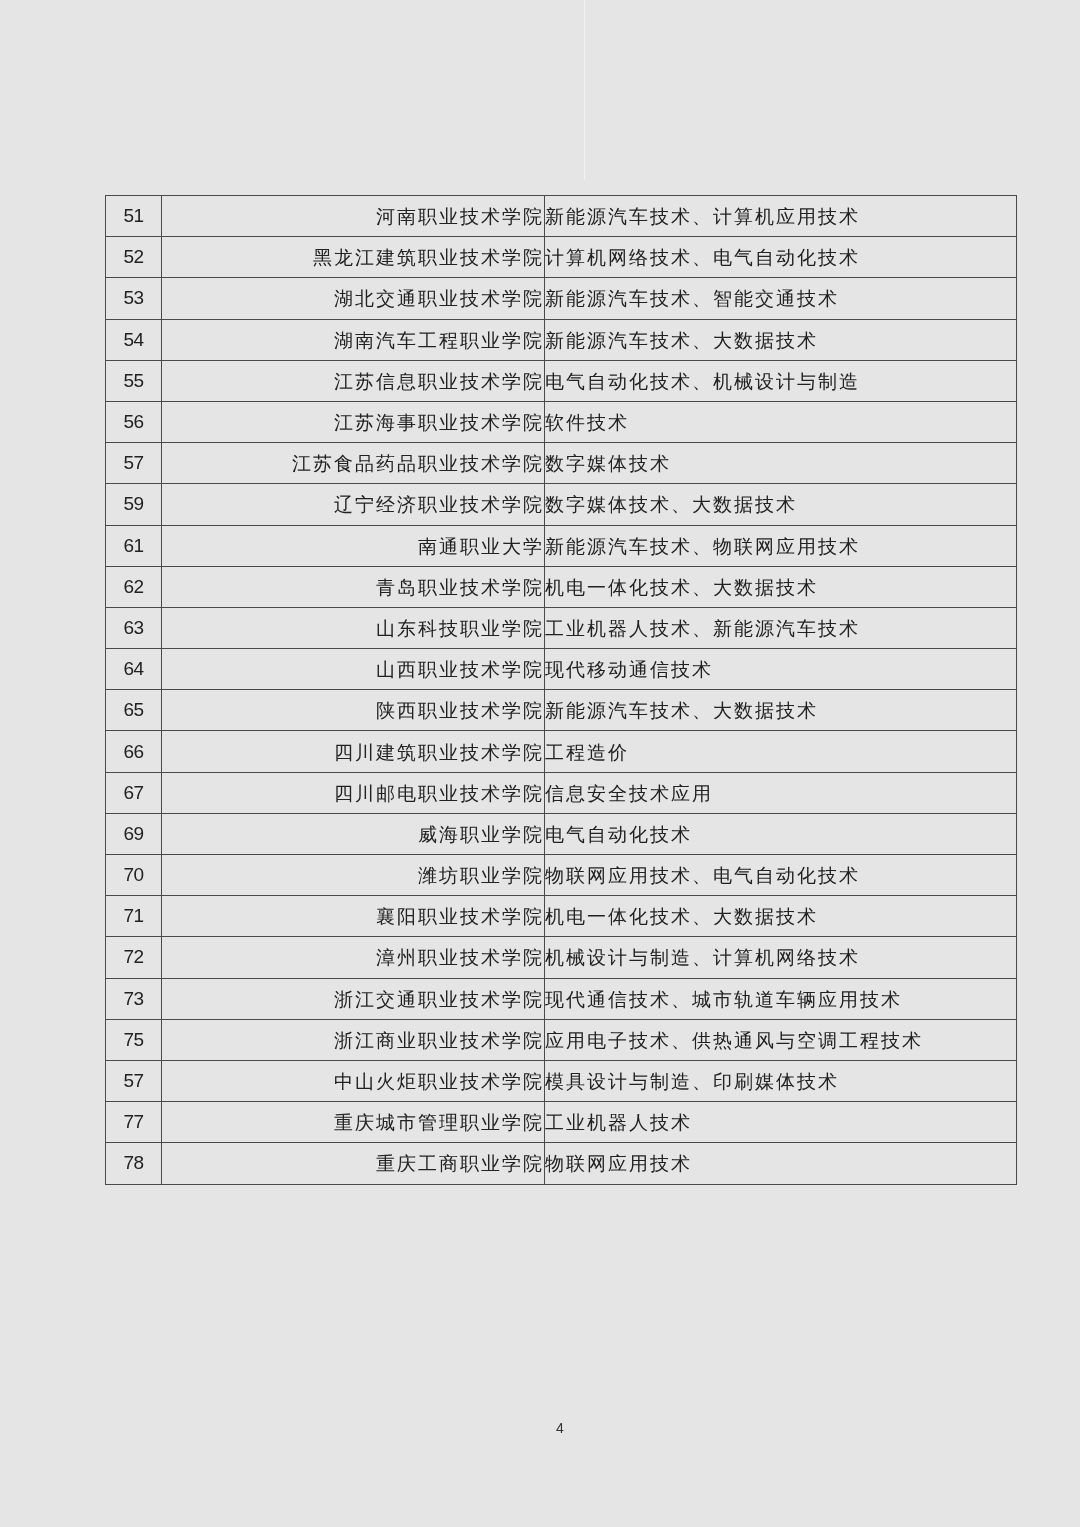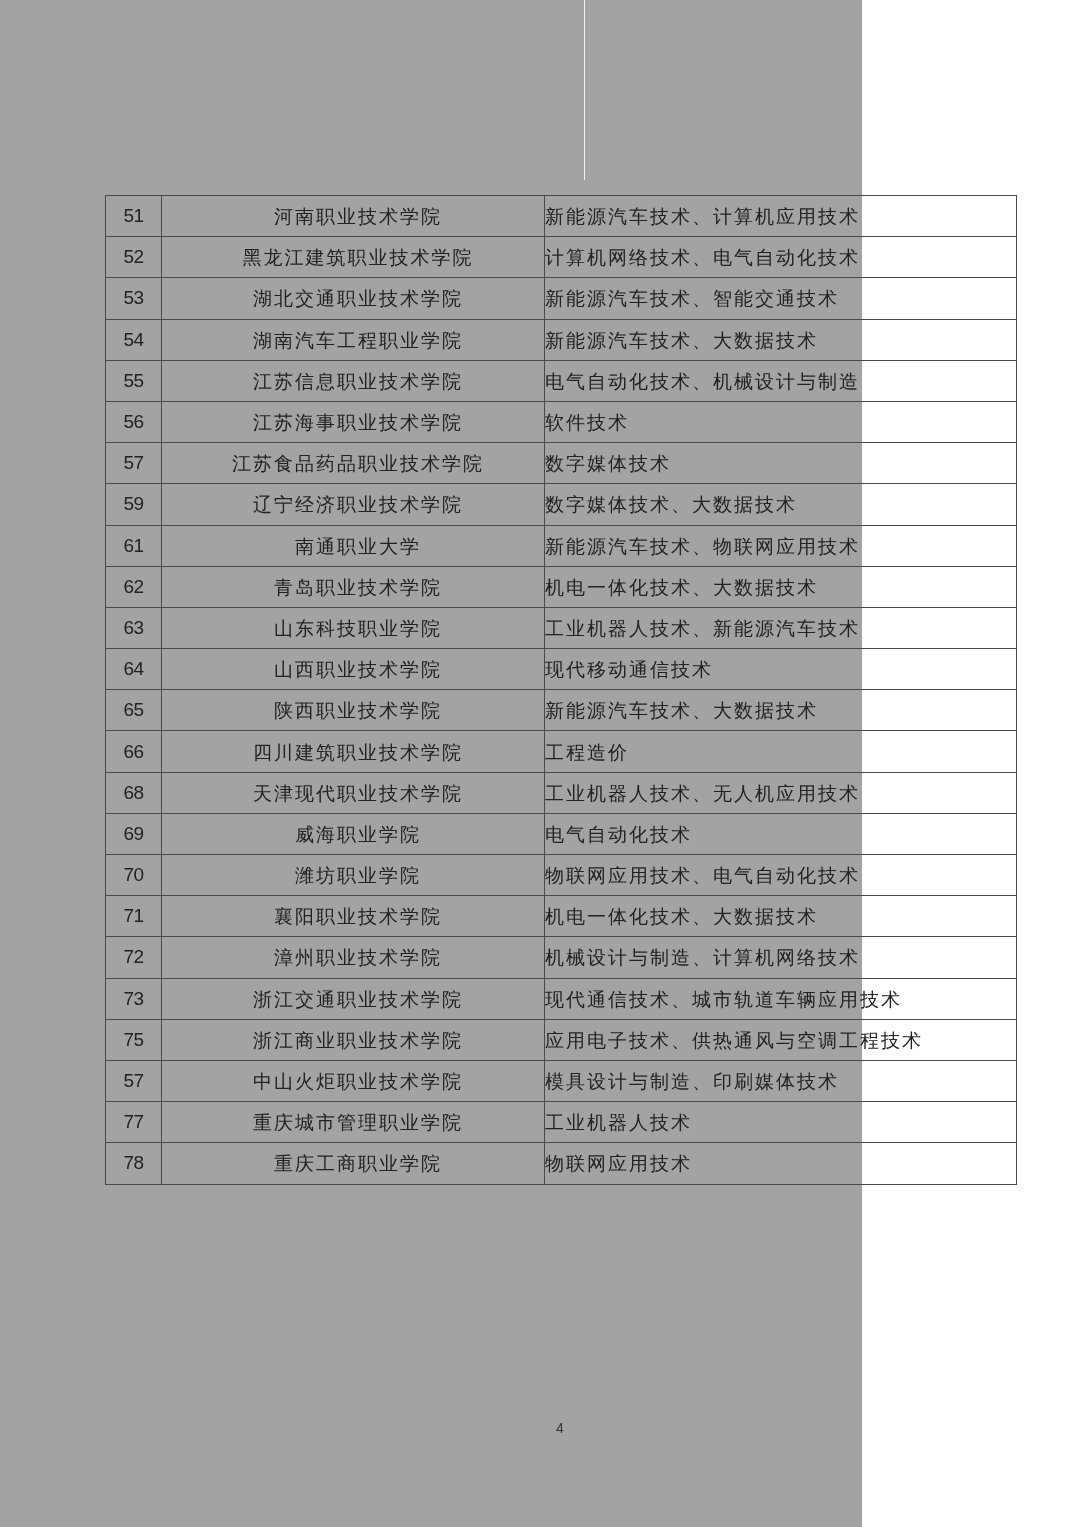"51" .page { background: #a3a3a3 -> #e5e5e5; width: 862px -> 1080px }
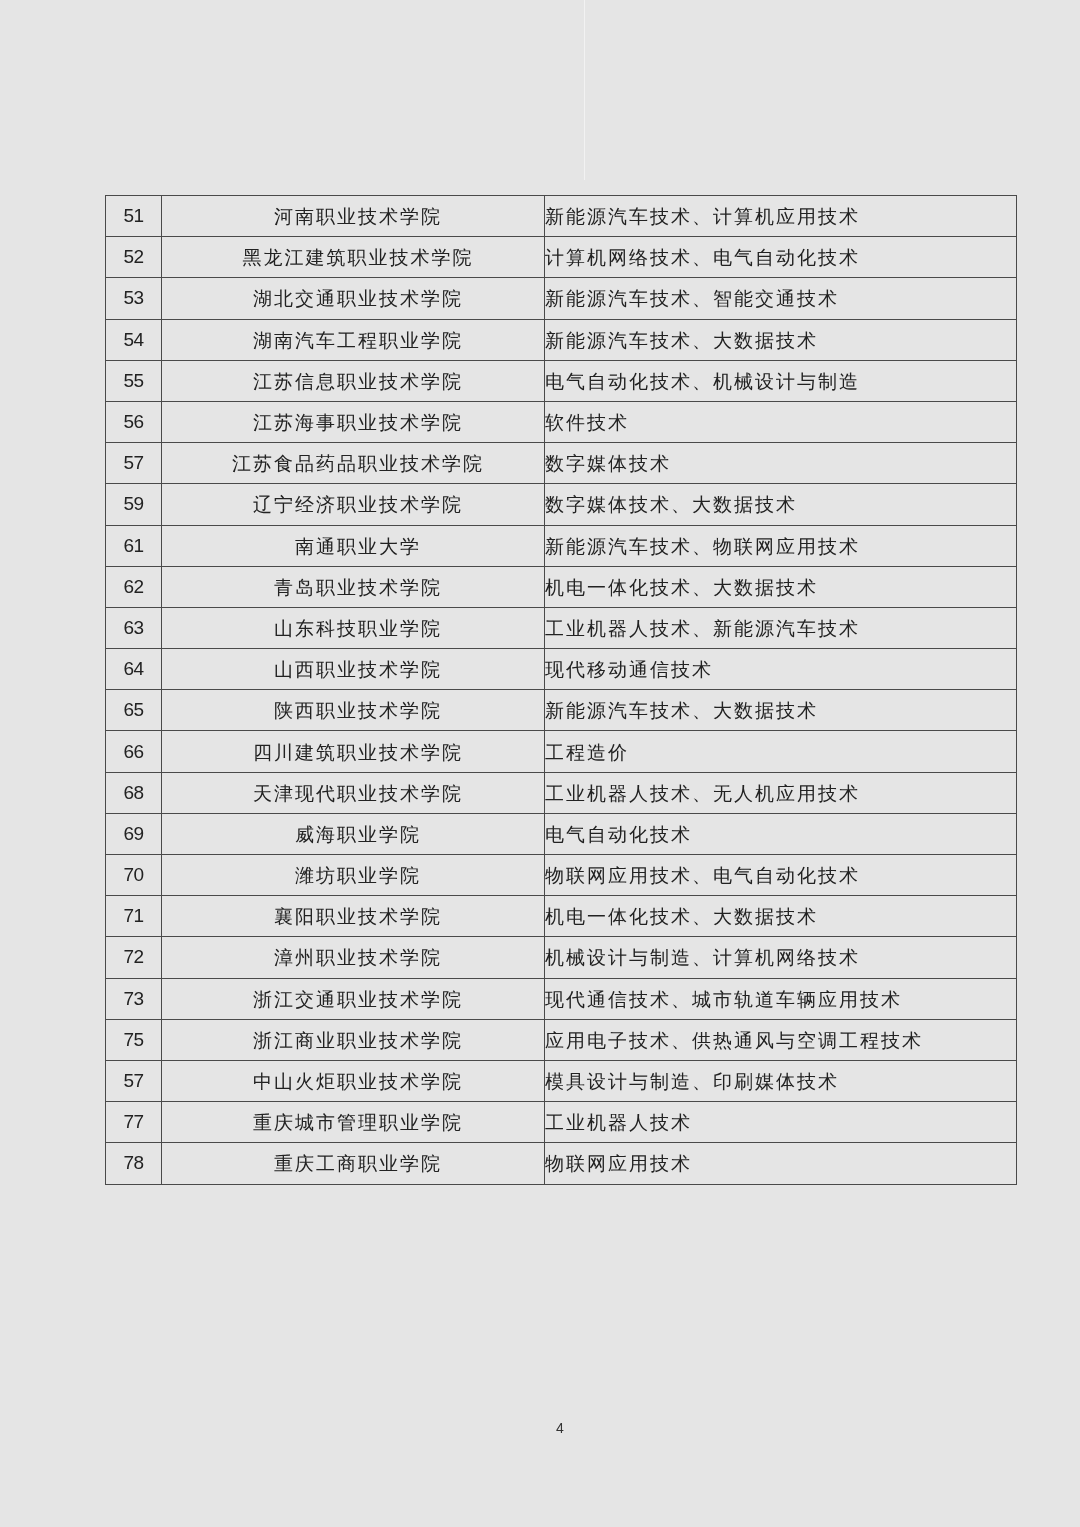"河南职业技术学院" td.col-name { text-align: center -> right }
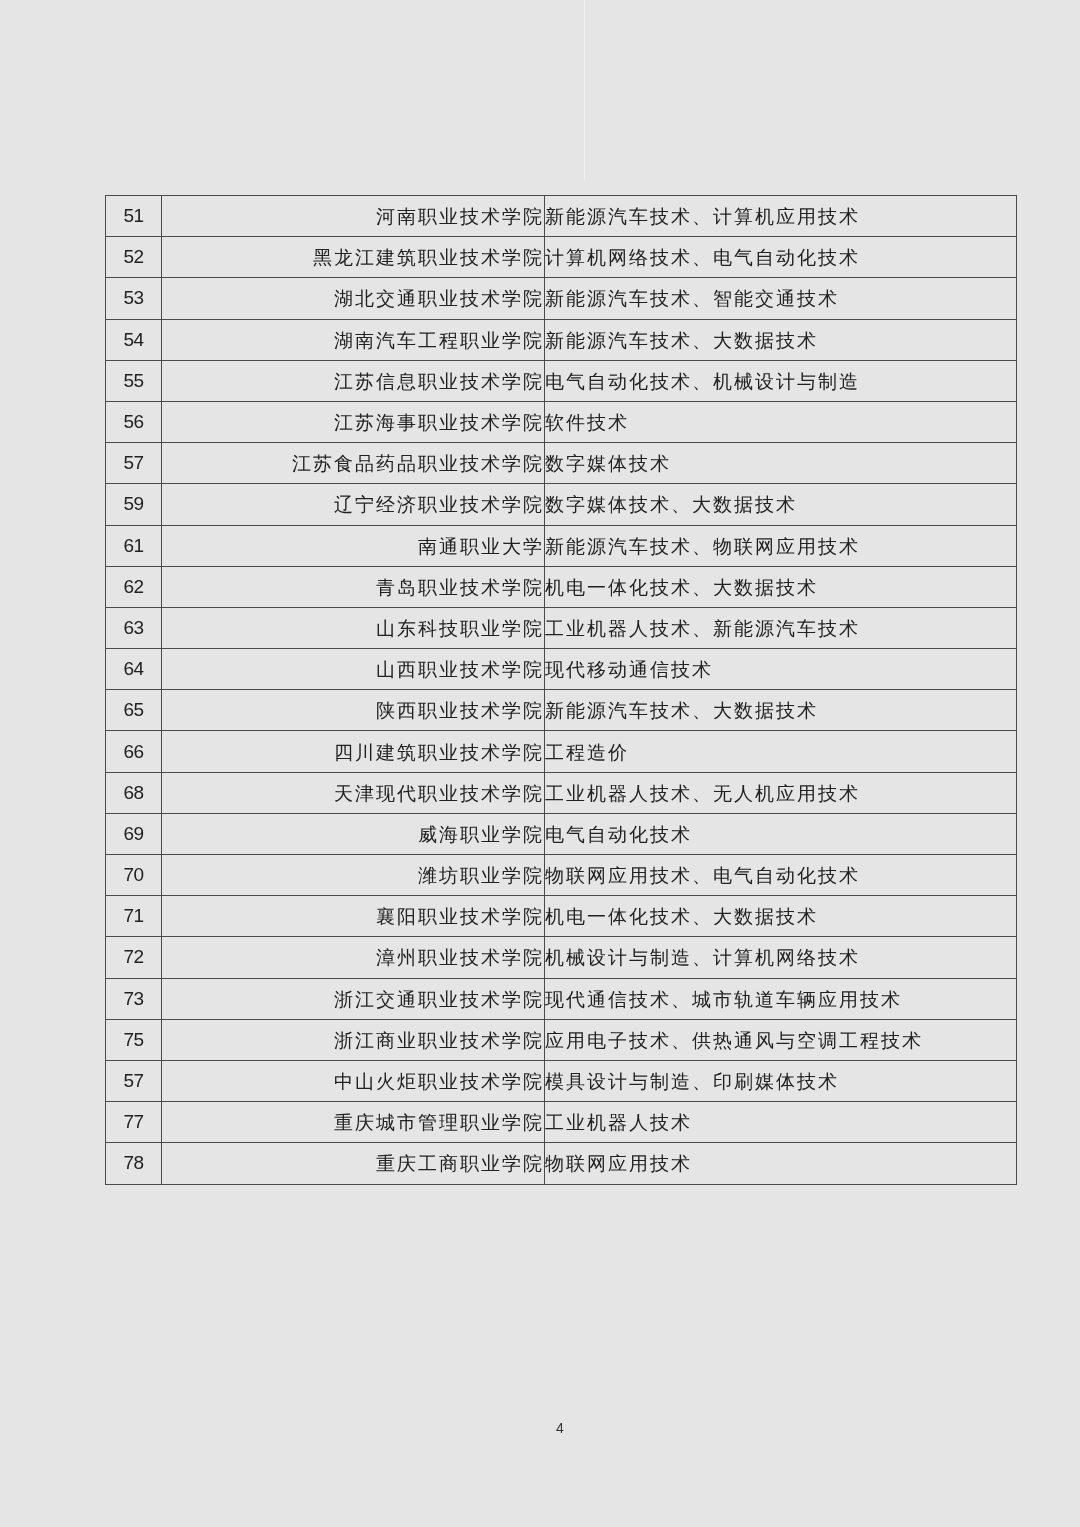"67" tr { html: none -> <tr> <td>67</td> <td>四川邮电职业技术学院</td> <td>信息安全技术应用</td> </tr> }
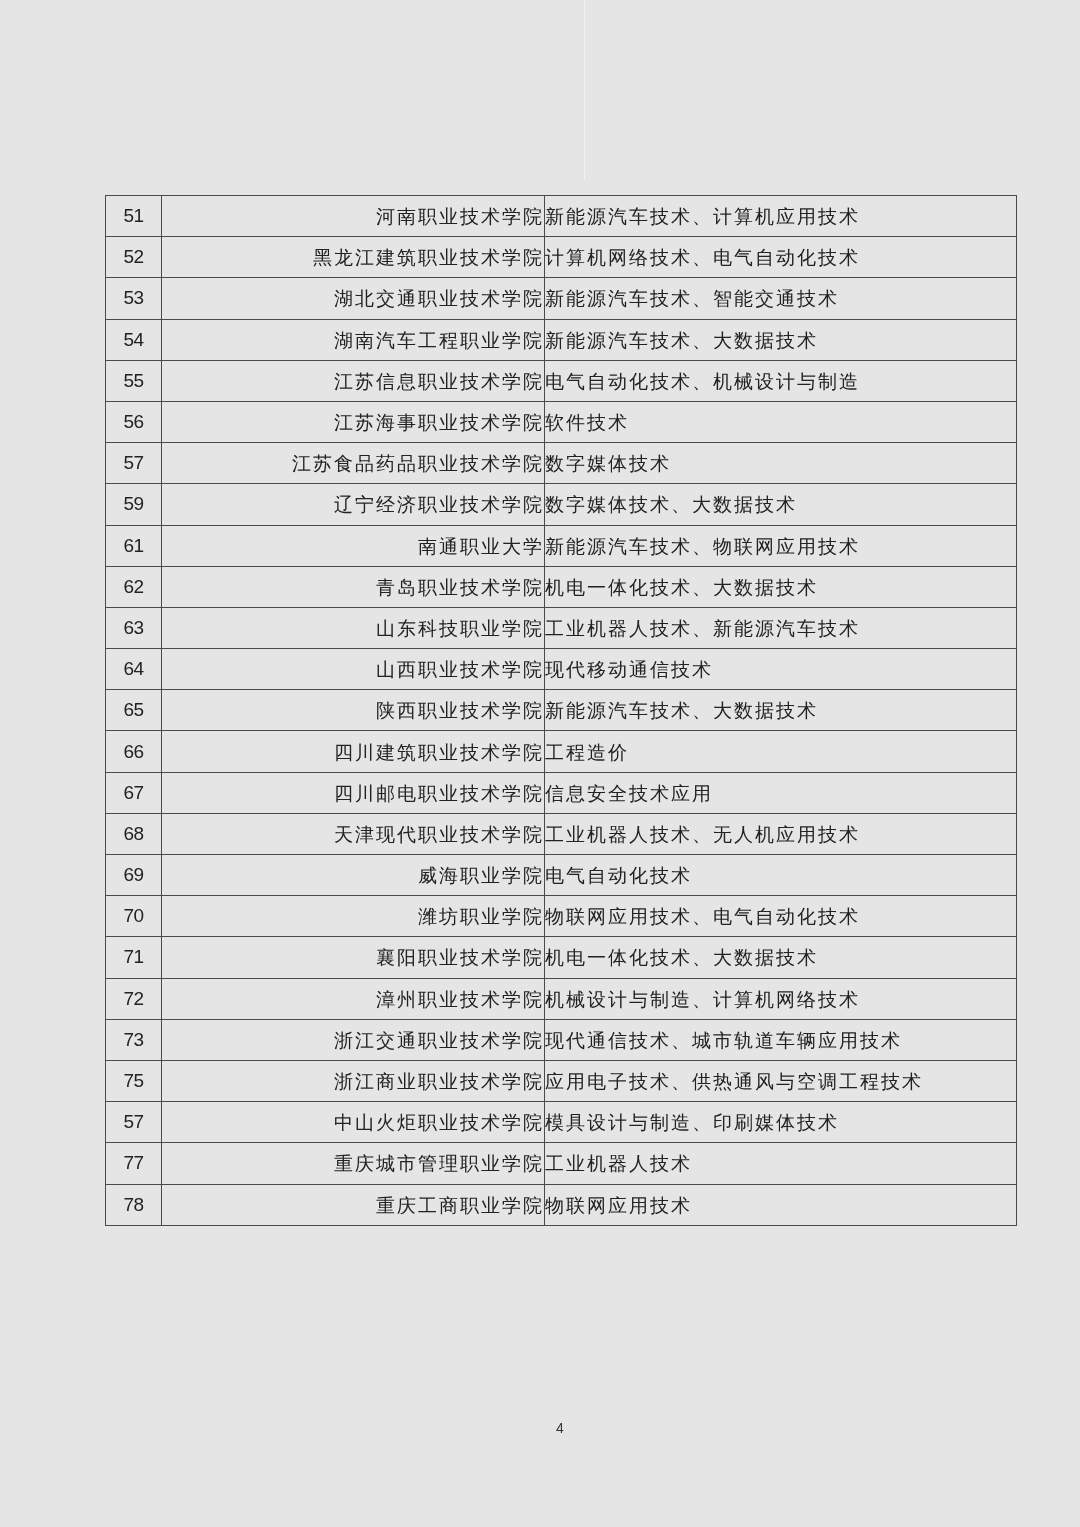"68" tr { html: <tr> <td>68</td> <td>天津现代职业技术学院</td> <td>工业机器人技术、无人机应用技术</td> </tr> -> none }
